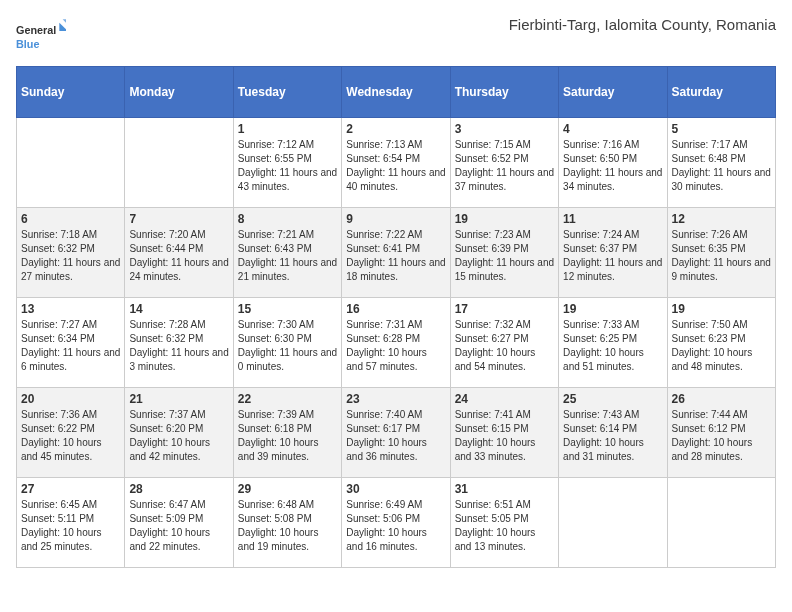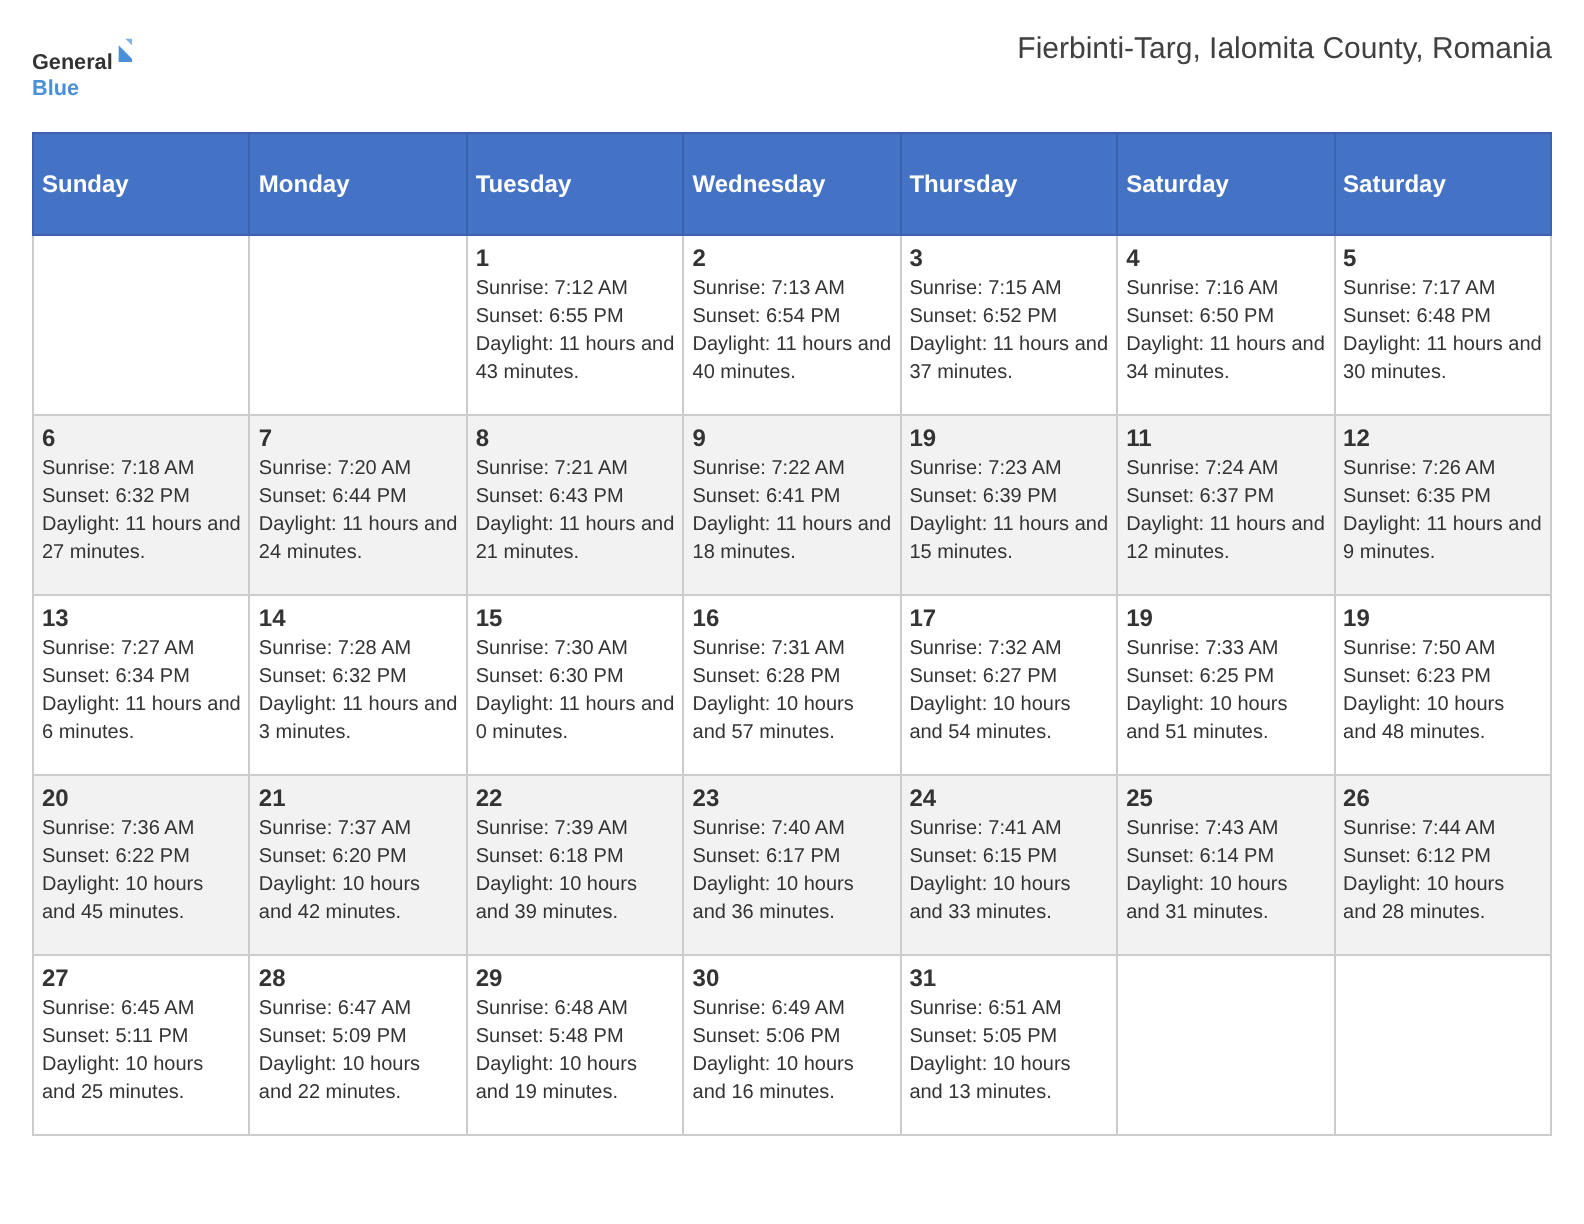"Sunrise: 6:48 AM Sunset: 5:48" div.day-info { text: 5:48 -> 5:08 }
